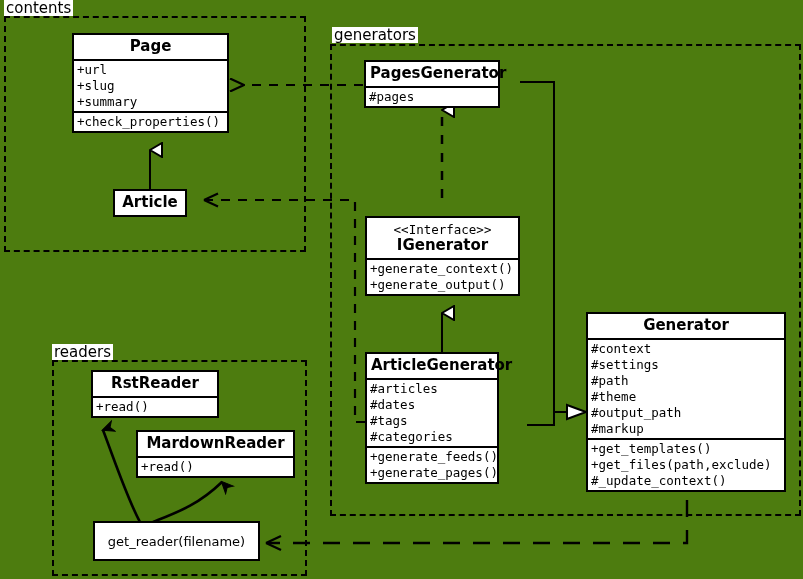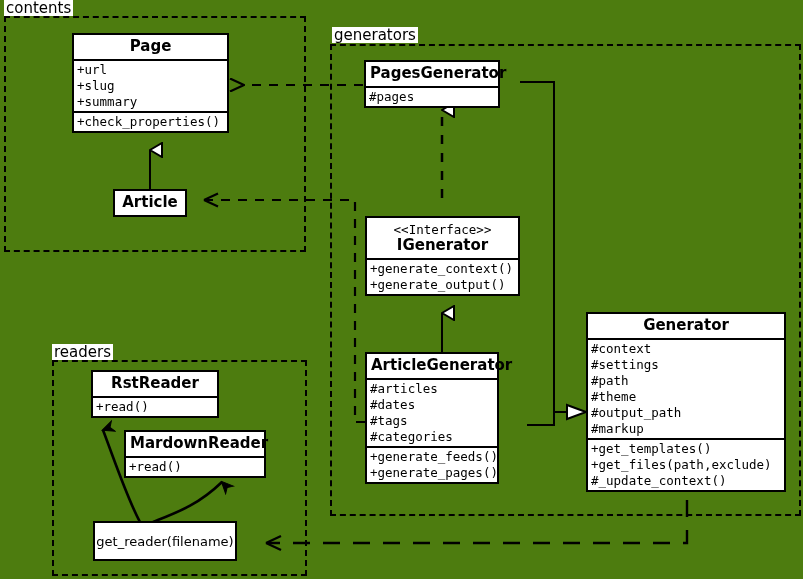"MardownReader" div.uml { left: 124px -> 136px; width: 142px -> 159px }
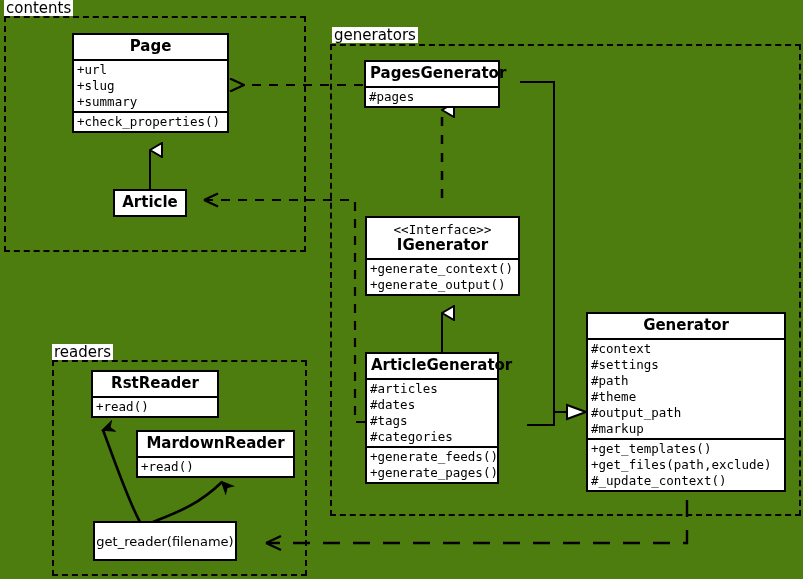"get_reader(filename)" div.plainbox { width: 144px -> 167px }
